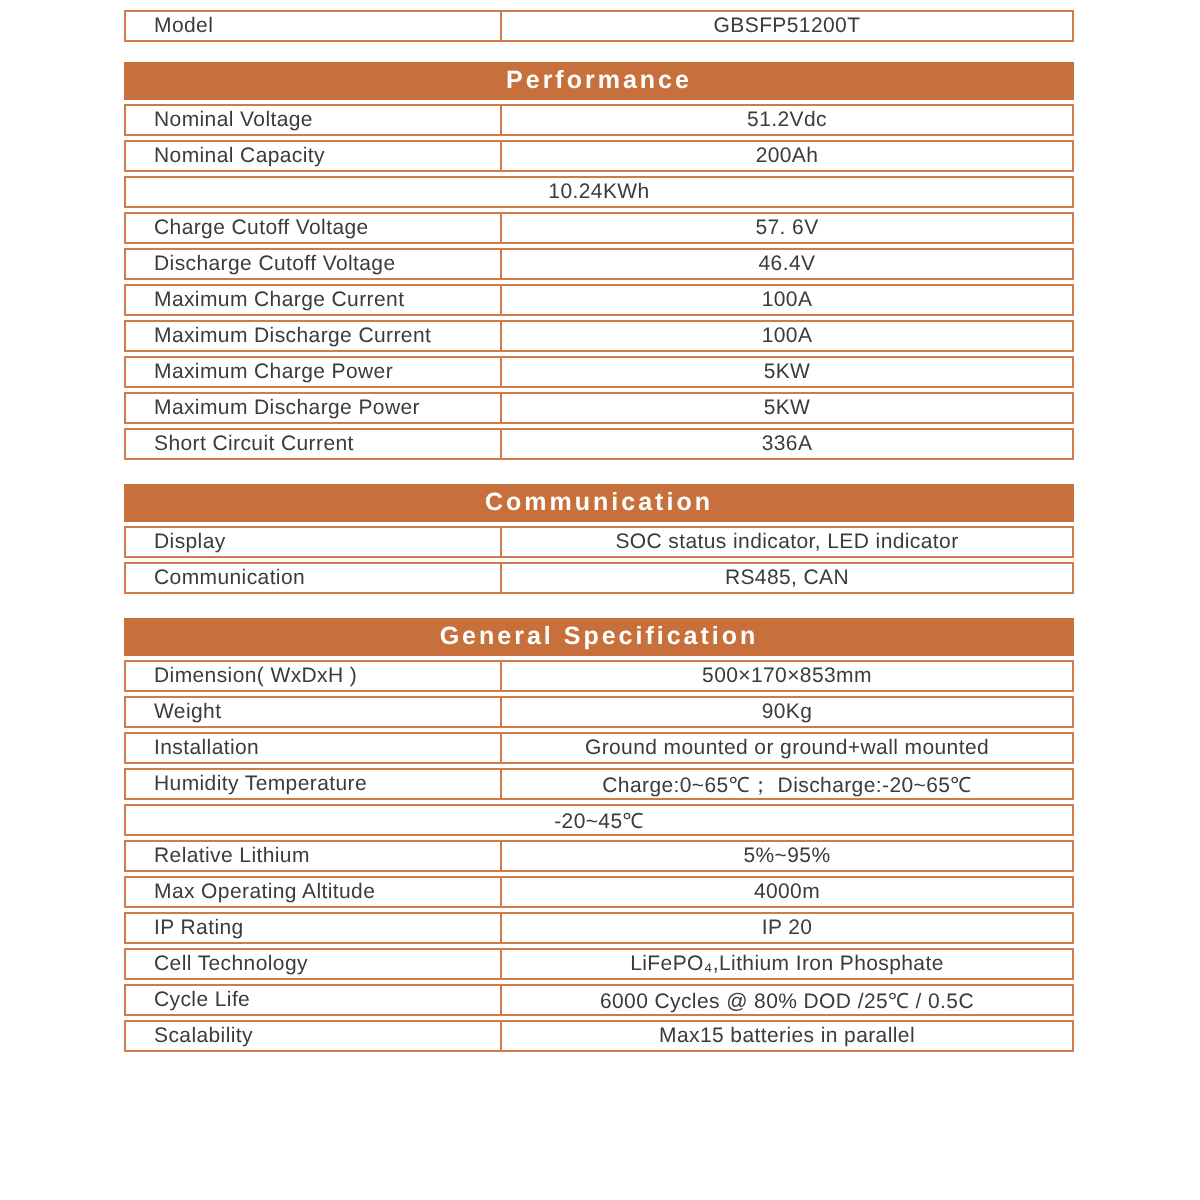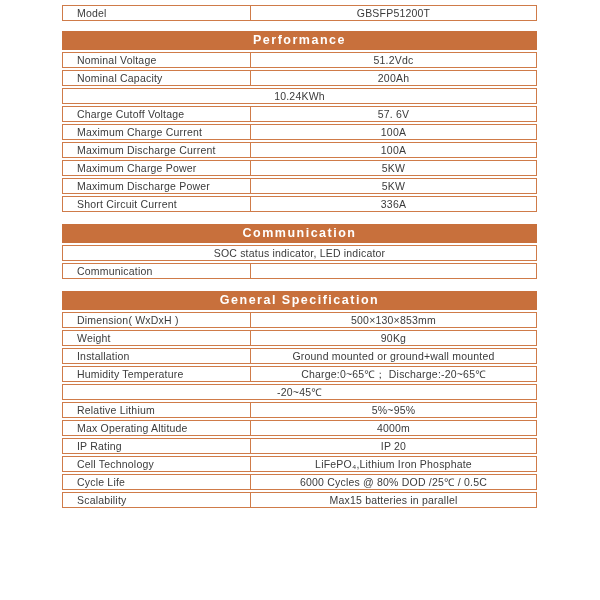"Discharge Cutoff Voltage" div.row { html: none -> <div> <div>Discharge Cutoff Voltage</div> <div>46.4V</div> </div> }
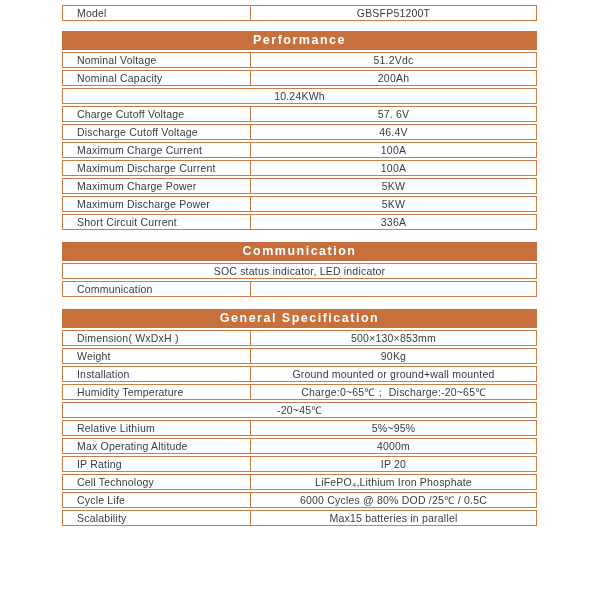"Display" div.cell { html: none -> <div>Display</div> }
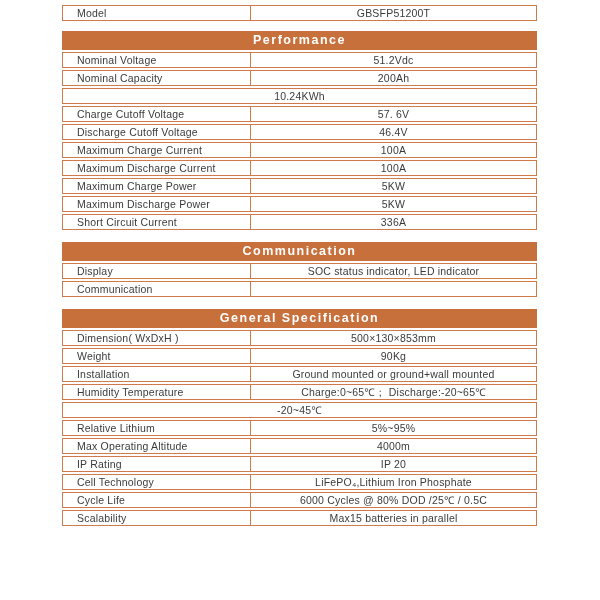"RS485, CAN" div.cell { html: none -> <div>RS485, CAN</div> }
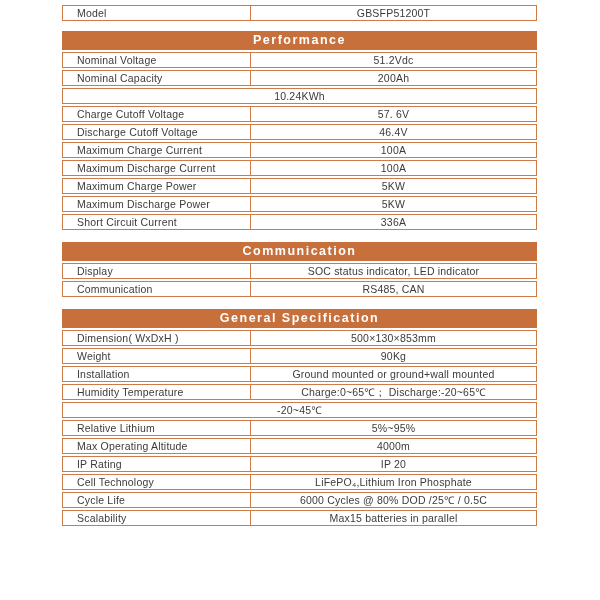"500×130×853mm" div.cell { text: 130 -> 170 }
